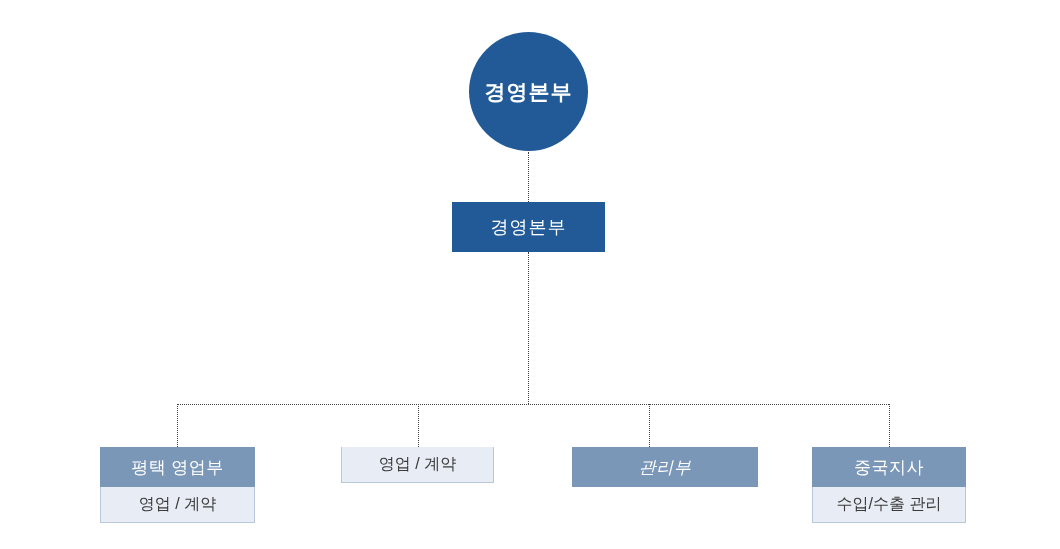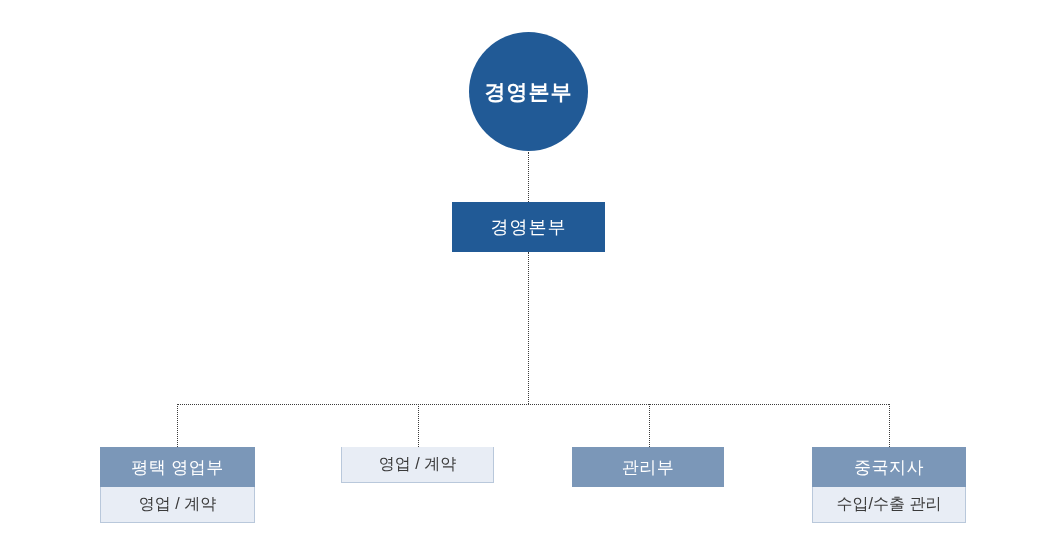"관리부" .dept-3 { font-style: none -> italic; width: 152px -> 186px }
